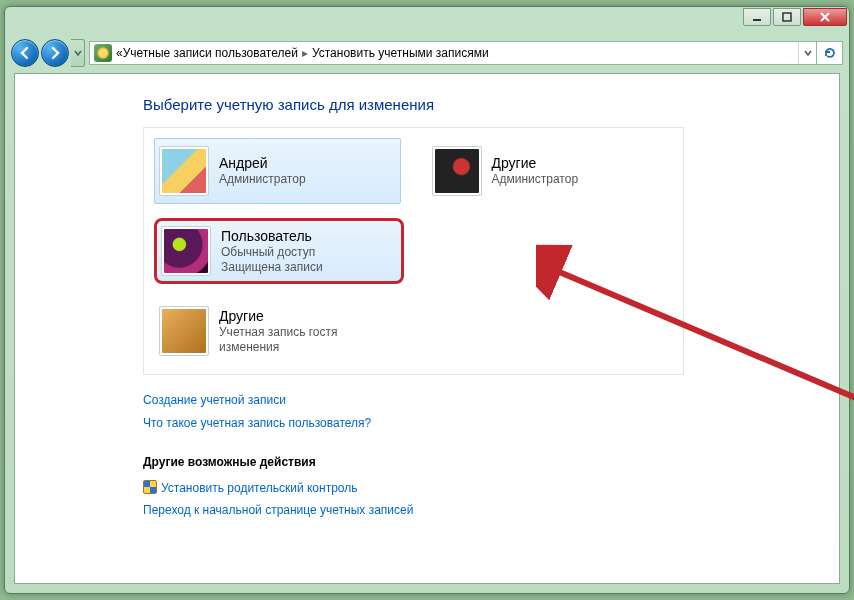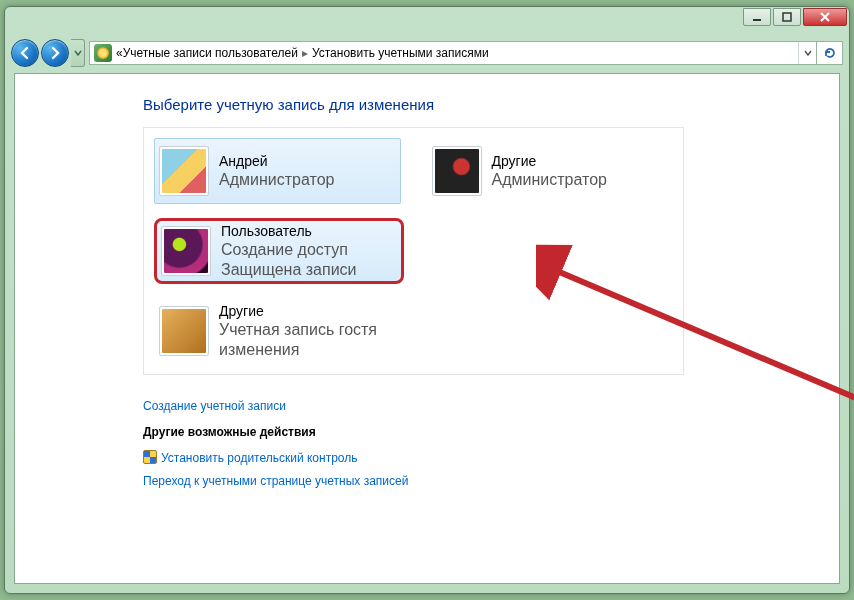"Администратор" .acc .meta { font-size: 16px -> 12px }
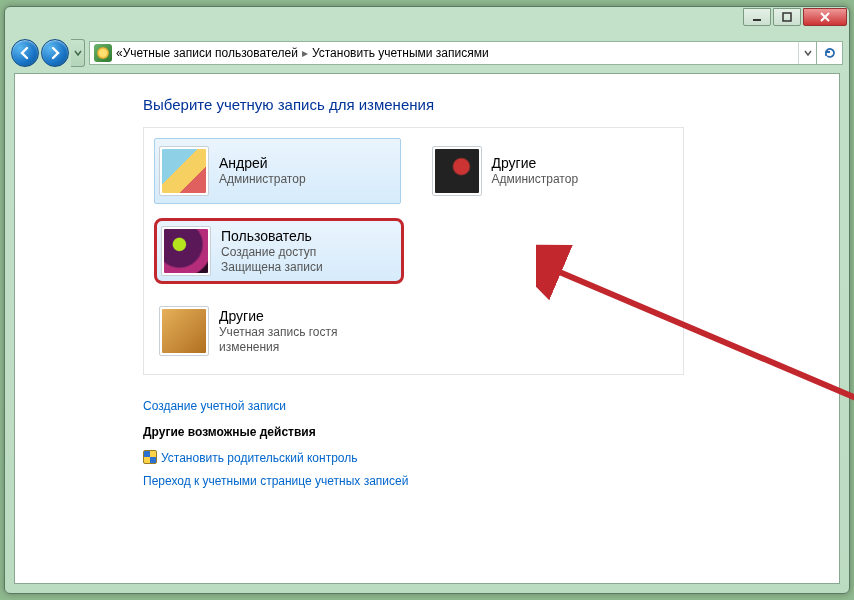"Создание доступ" div.meta { text: Создание -> Обычный }
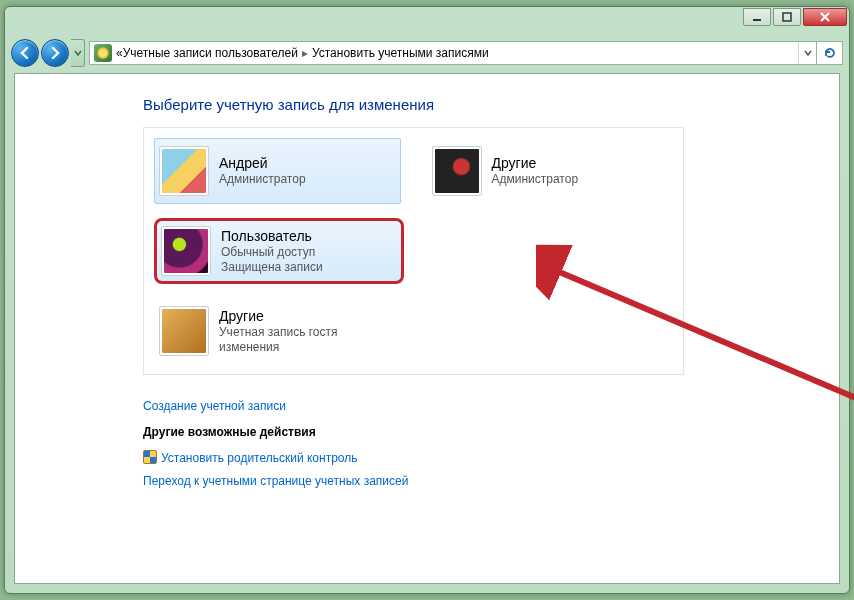"Создание учетной записи" .links { margin-top: 20px -> 14px }
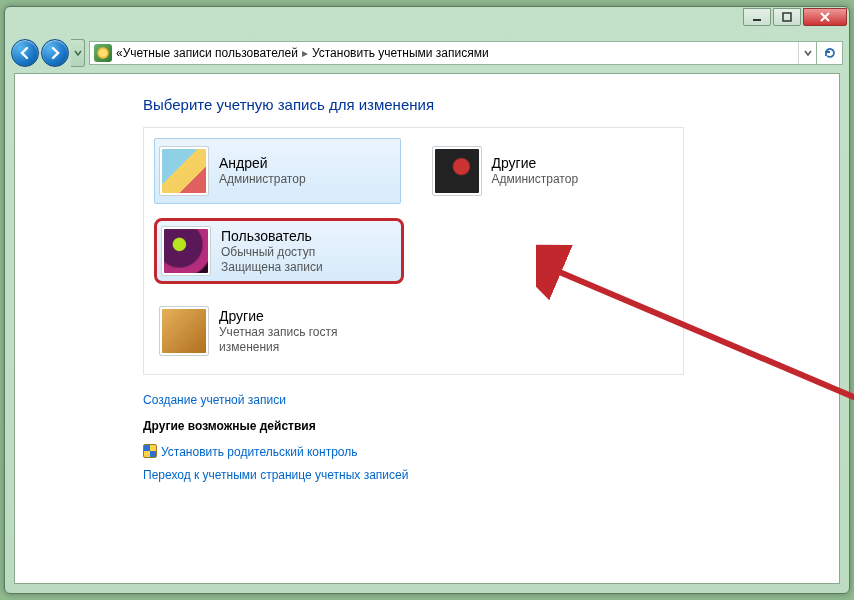"Что такое учетная запись пользователя?" div.link { html: none -> <div>Что такое учетная запись пользователя?</div> }
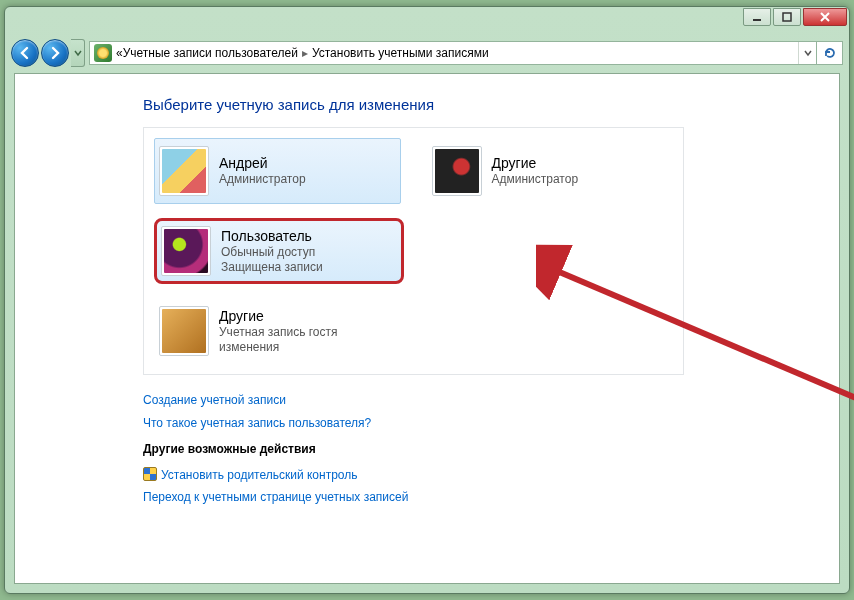"Другие возможные действия" .section-hdr { margin: 7px 0 8px -> 20px 0 8px }
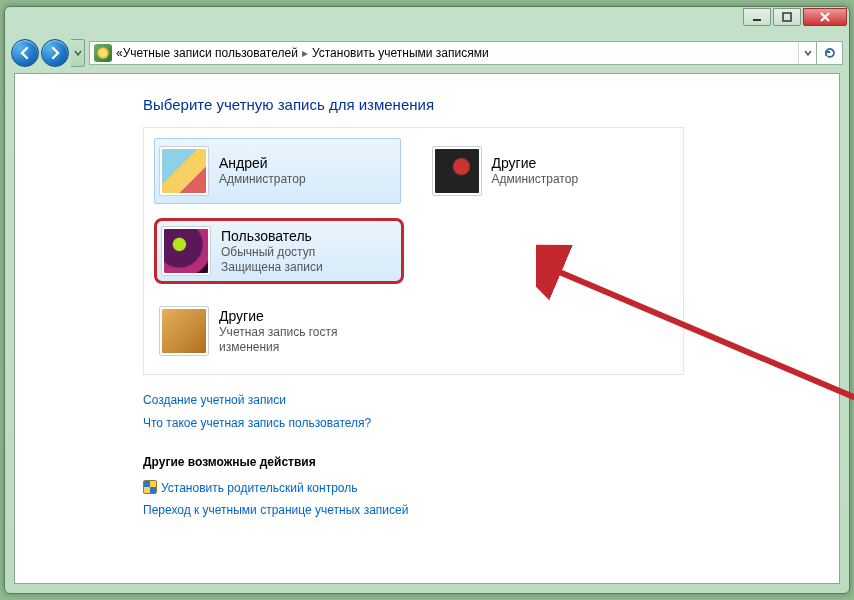"Переход к учетными странице учетных" div.link { text: учетными -> начальной }
